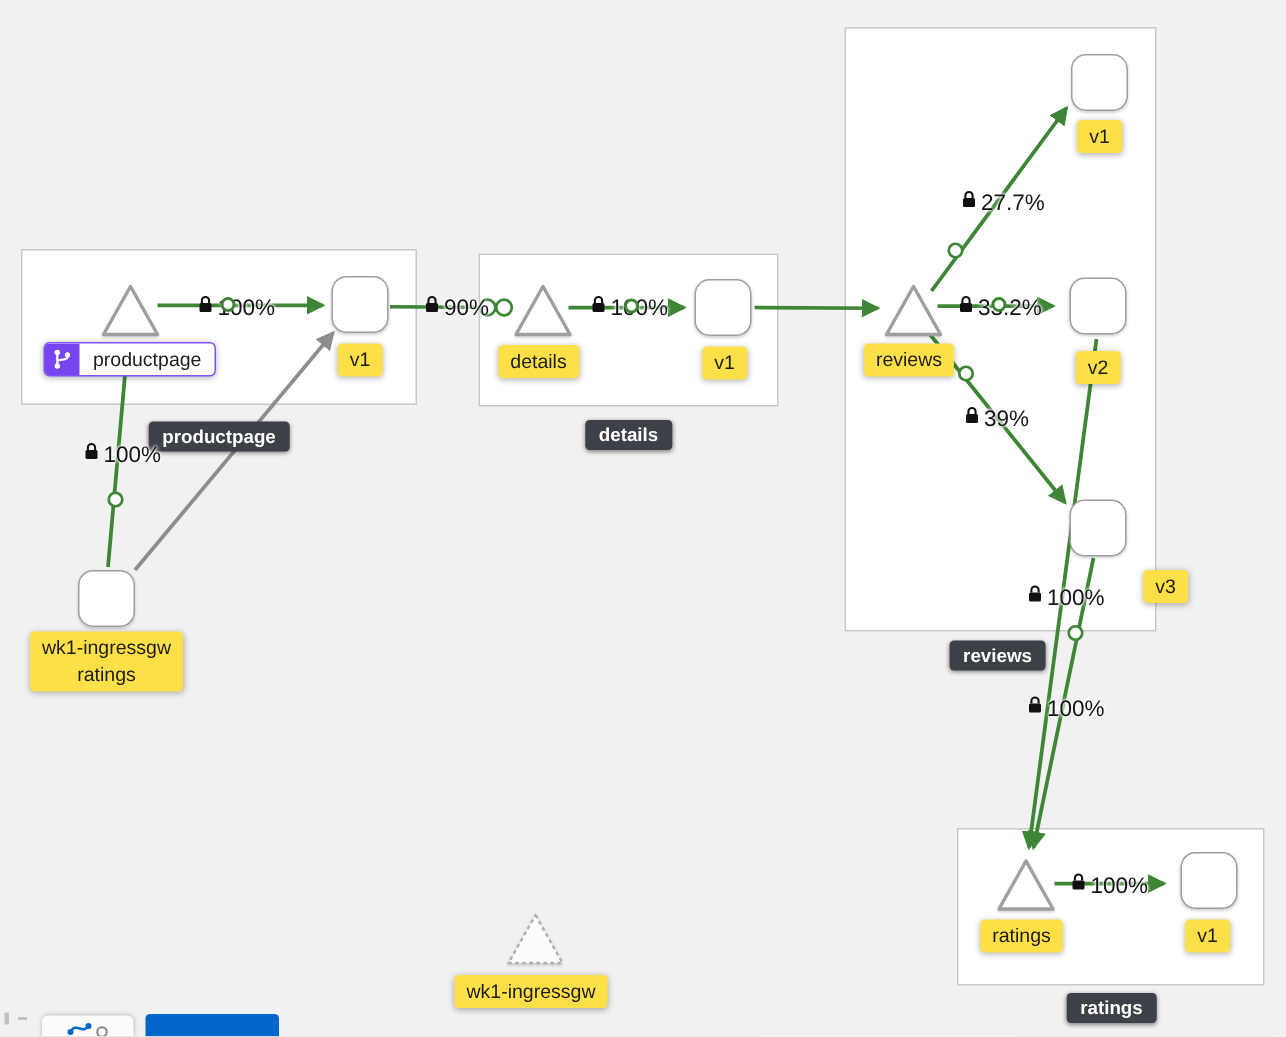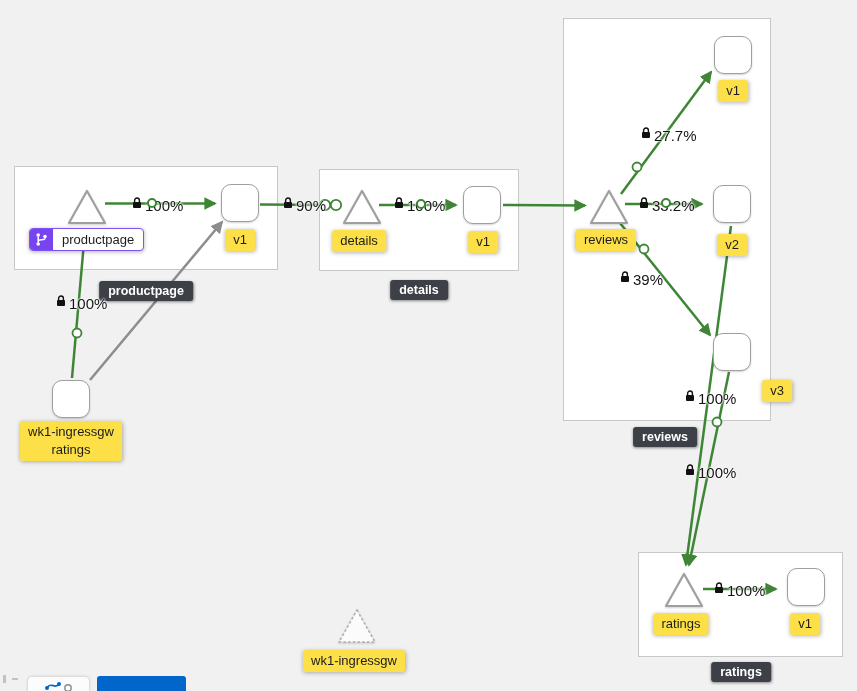"39%" div.elabel { left: 620px -> 643px }
